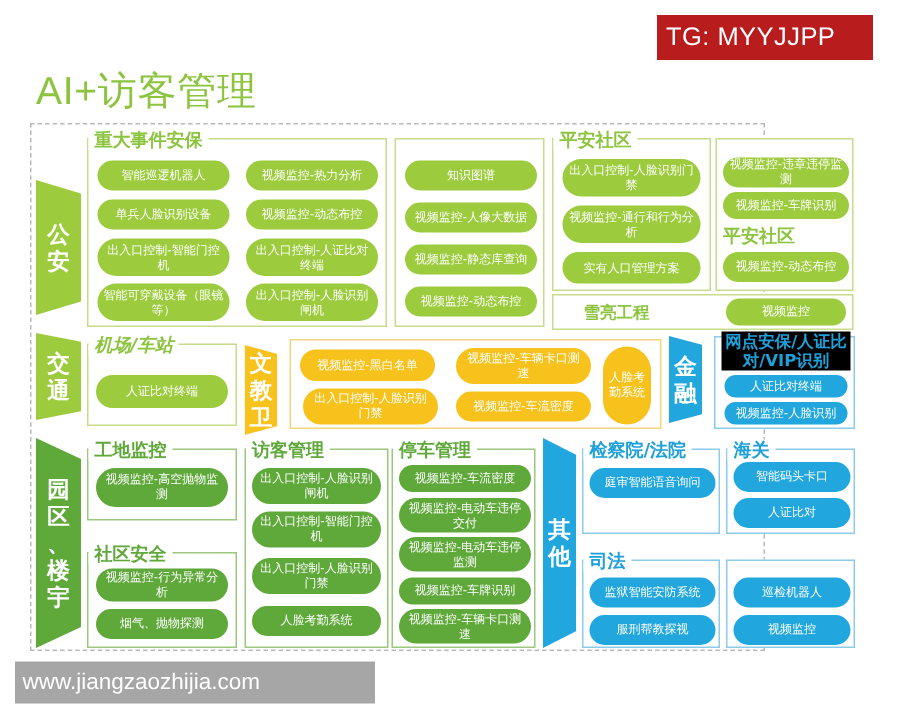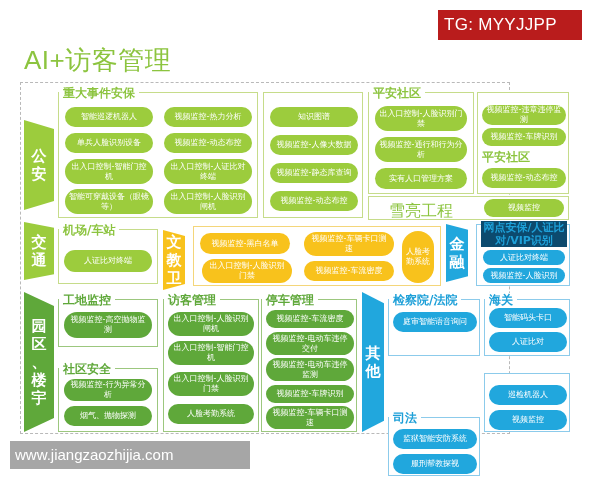"雪亮工程" div.abs { font-size: 16px -> 11px; font-weight: normal -> bold }
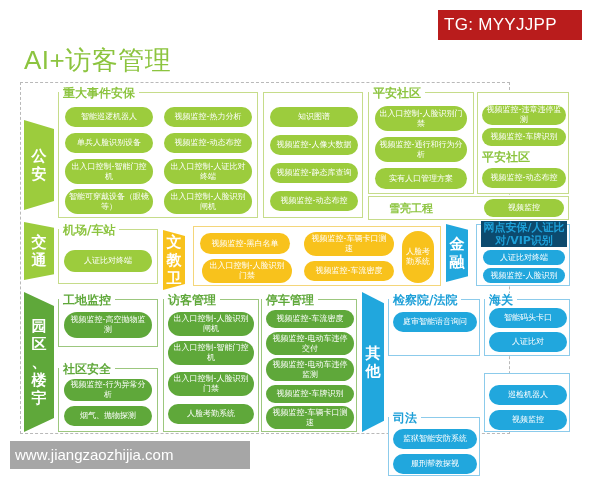"机场/车站" div.grp-title { font-style: none -> italic }
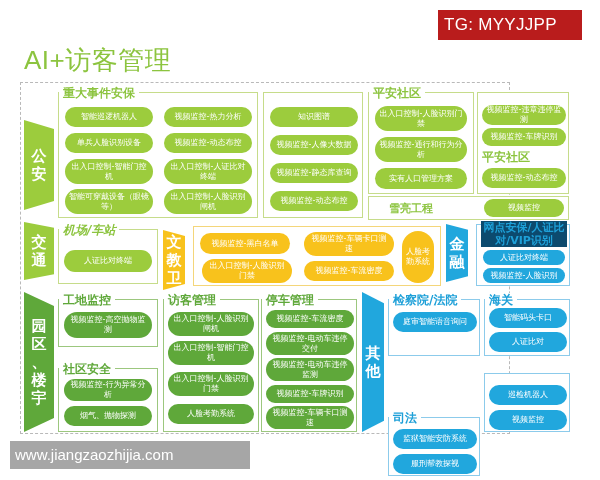"网点安保/人证比对/VIP识别" div.abs { background: #0c4a6e -> #000000 }
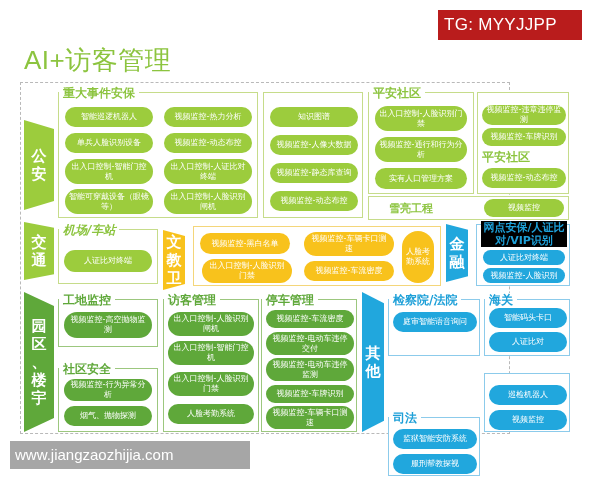"司法" div.abs { margin-top: 44px -> none }
